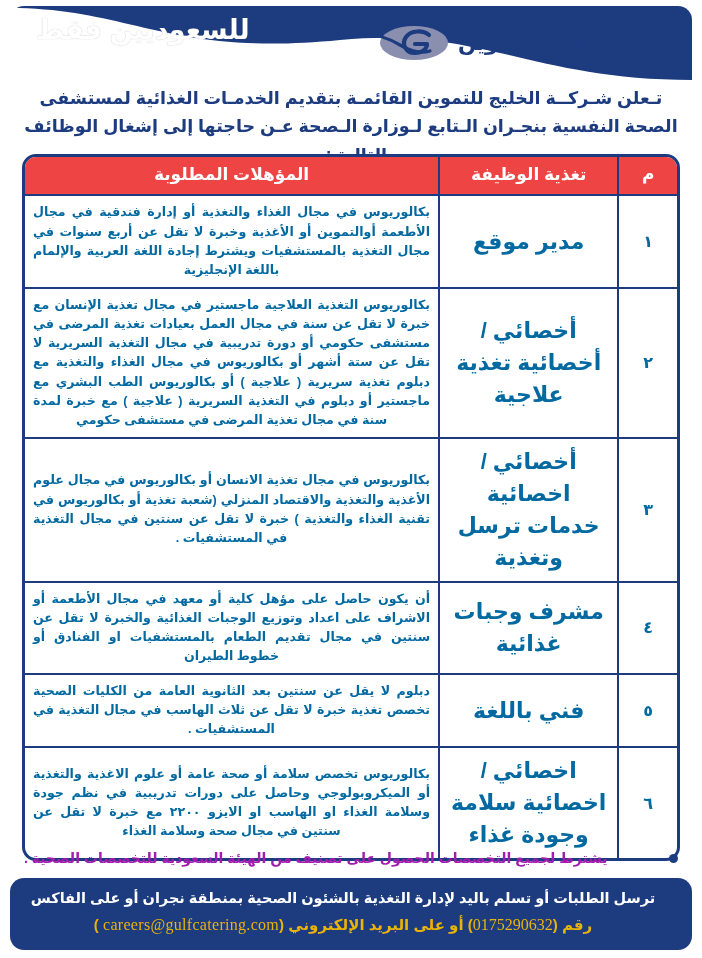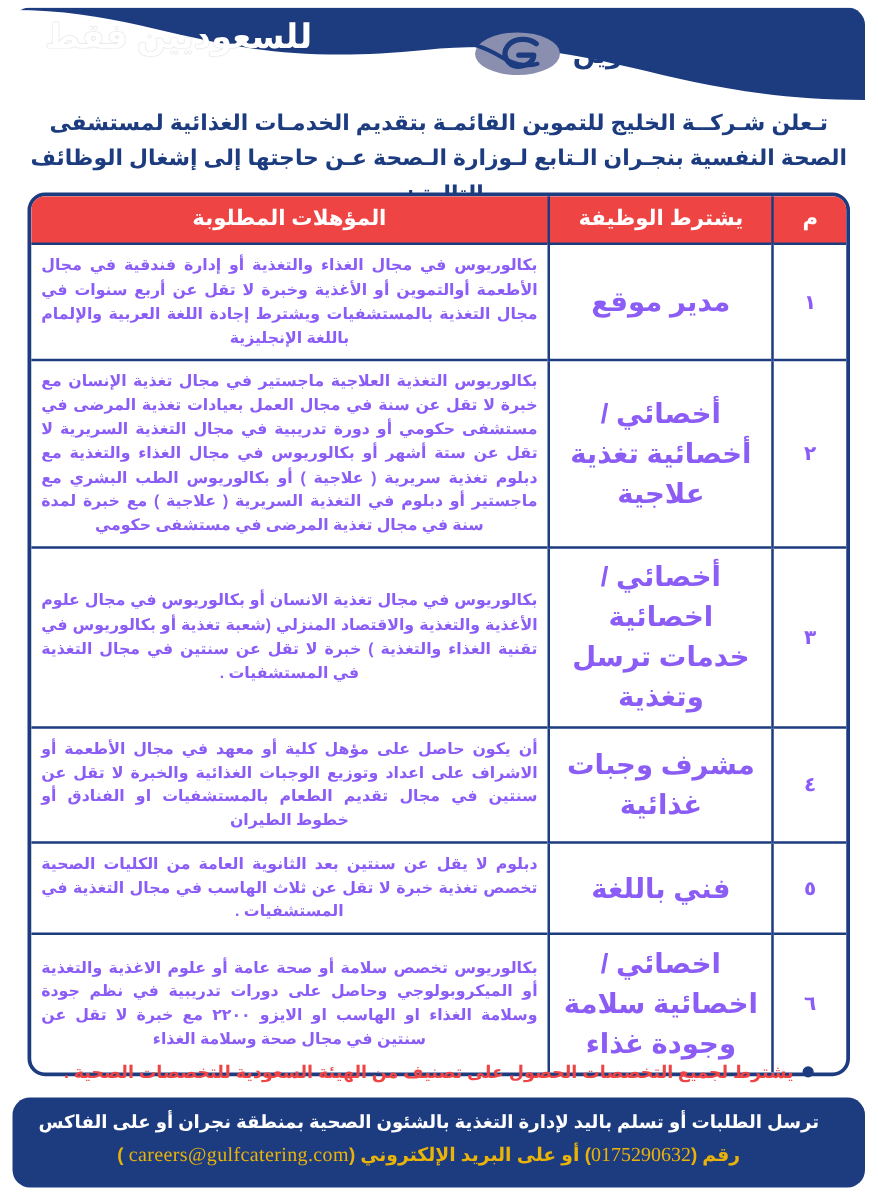"يشترط الوظيفة" th { text: يشترط -> تغذية }
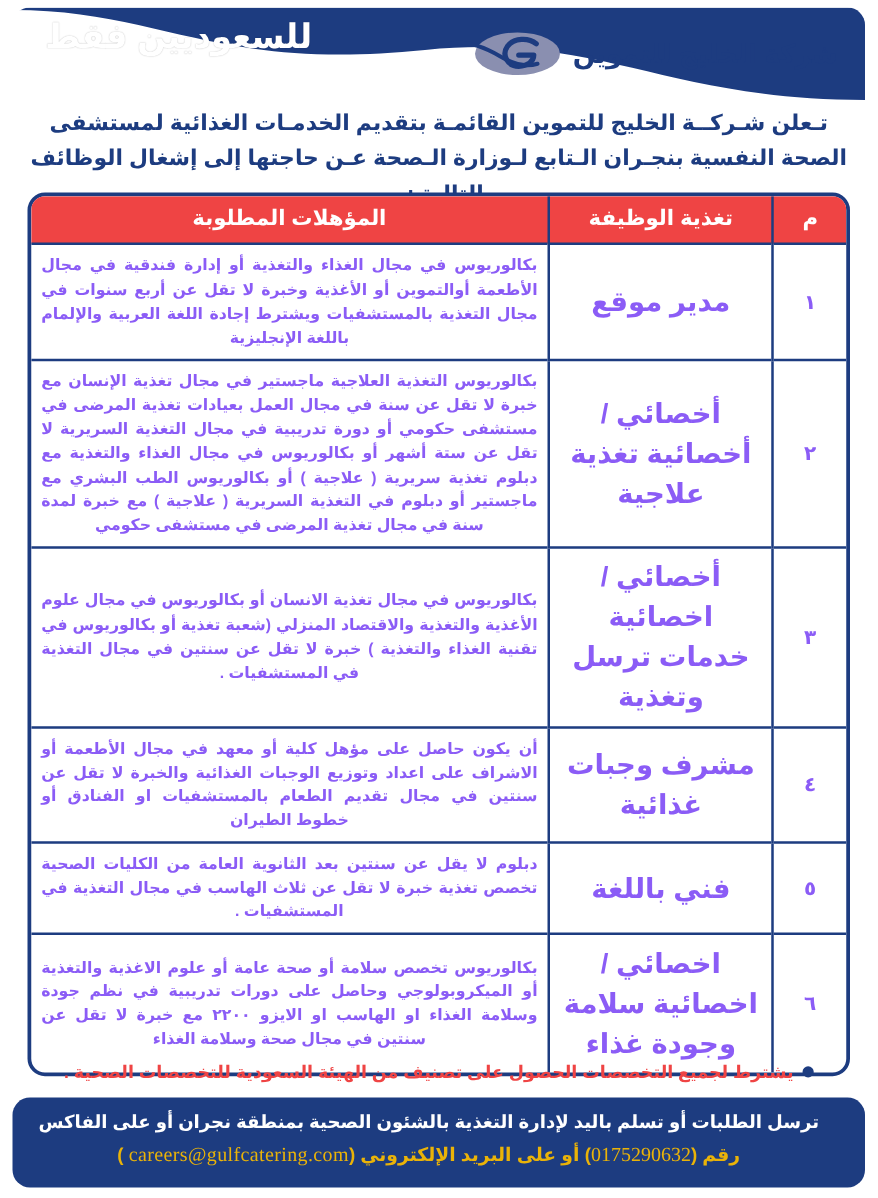"بكالوريوس في مجال الغذاء والتغذية" table.jobs tbody td { color: #8b5cf6 -> #0369a1 }
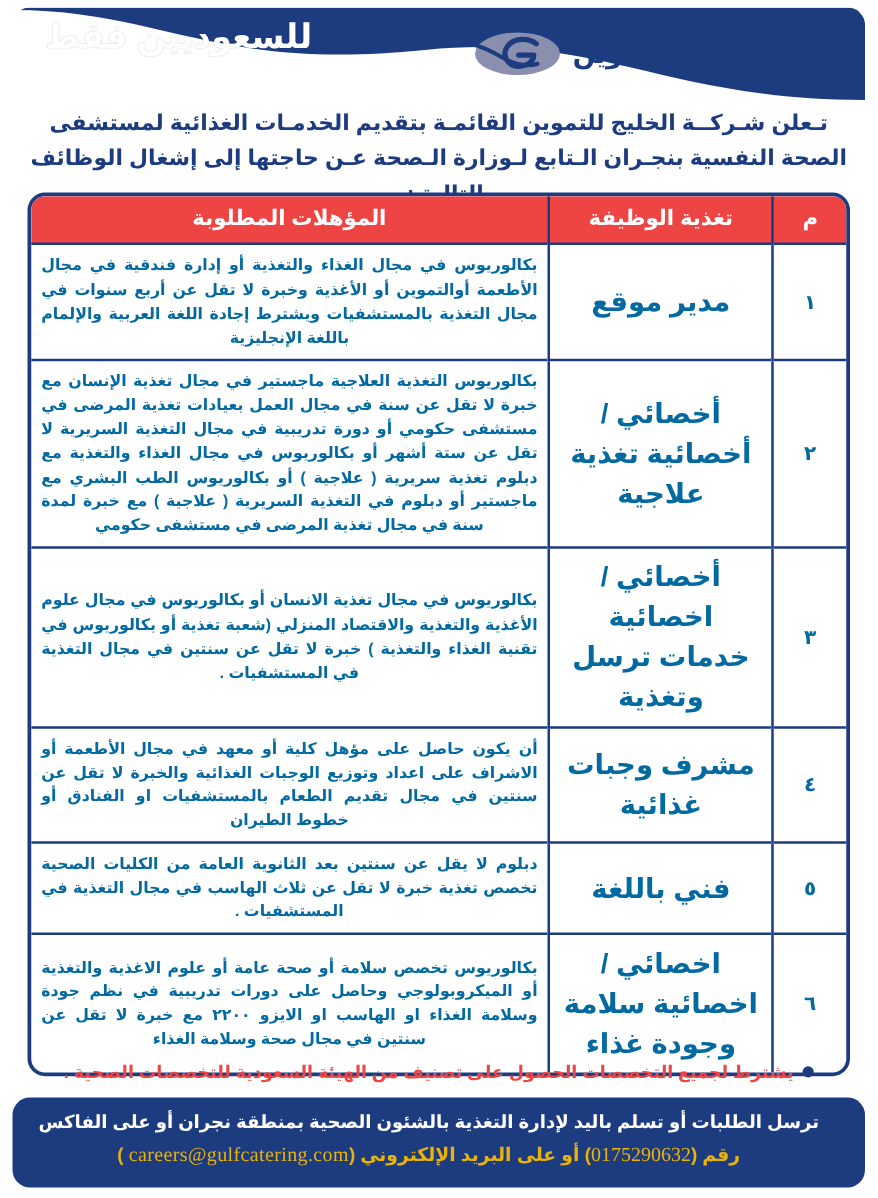"يشترط لجميع التخصصات الحصول على" .note { color: #ef4444 -> #a21caf; justify-content: center -> space-between }
